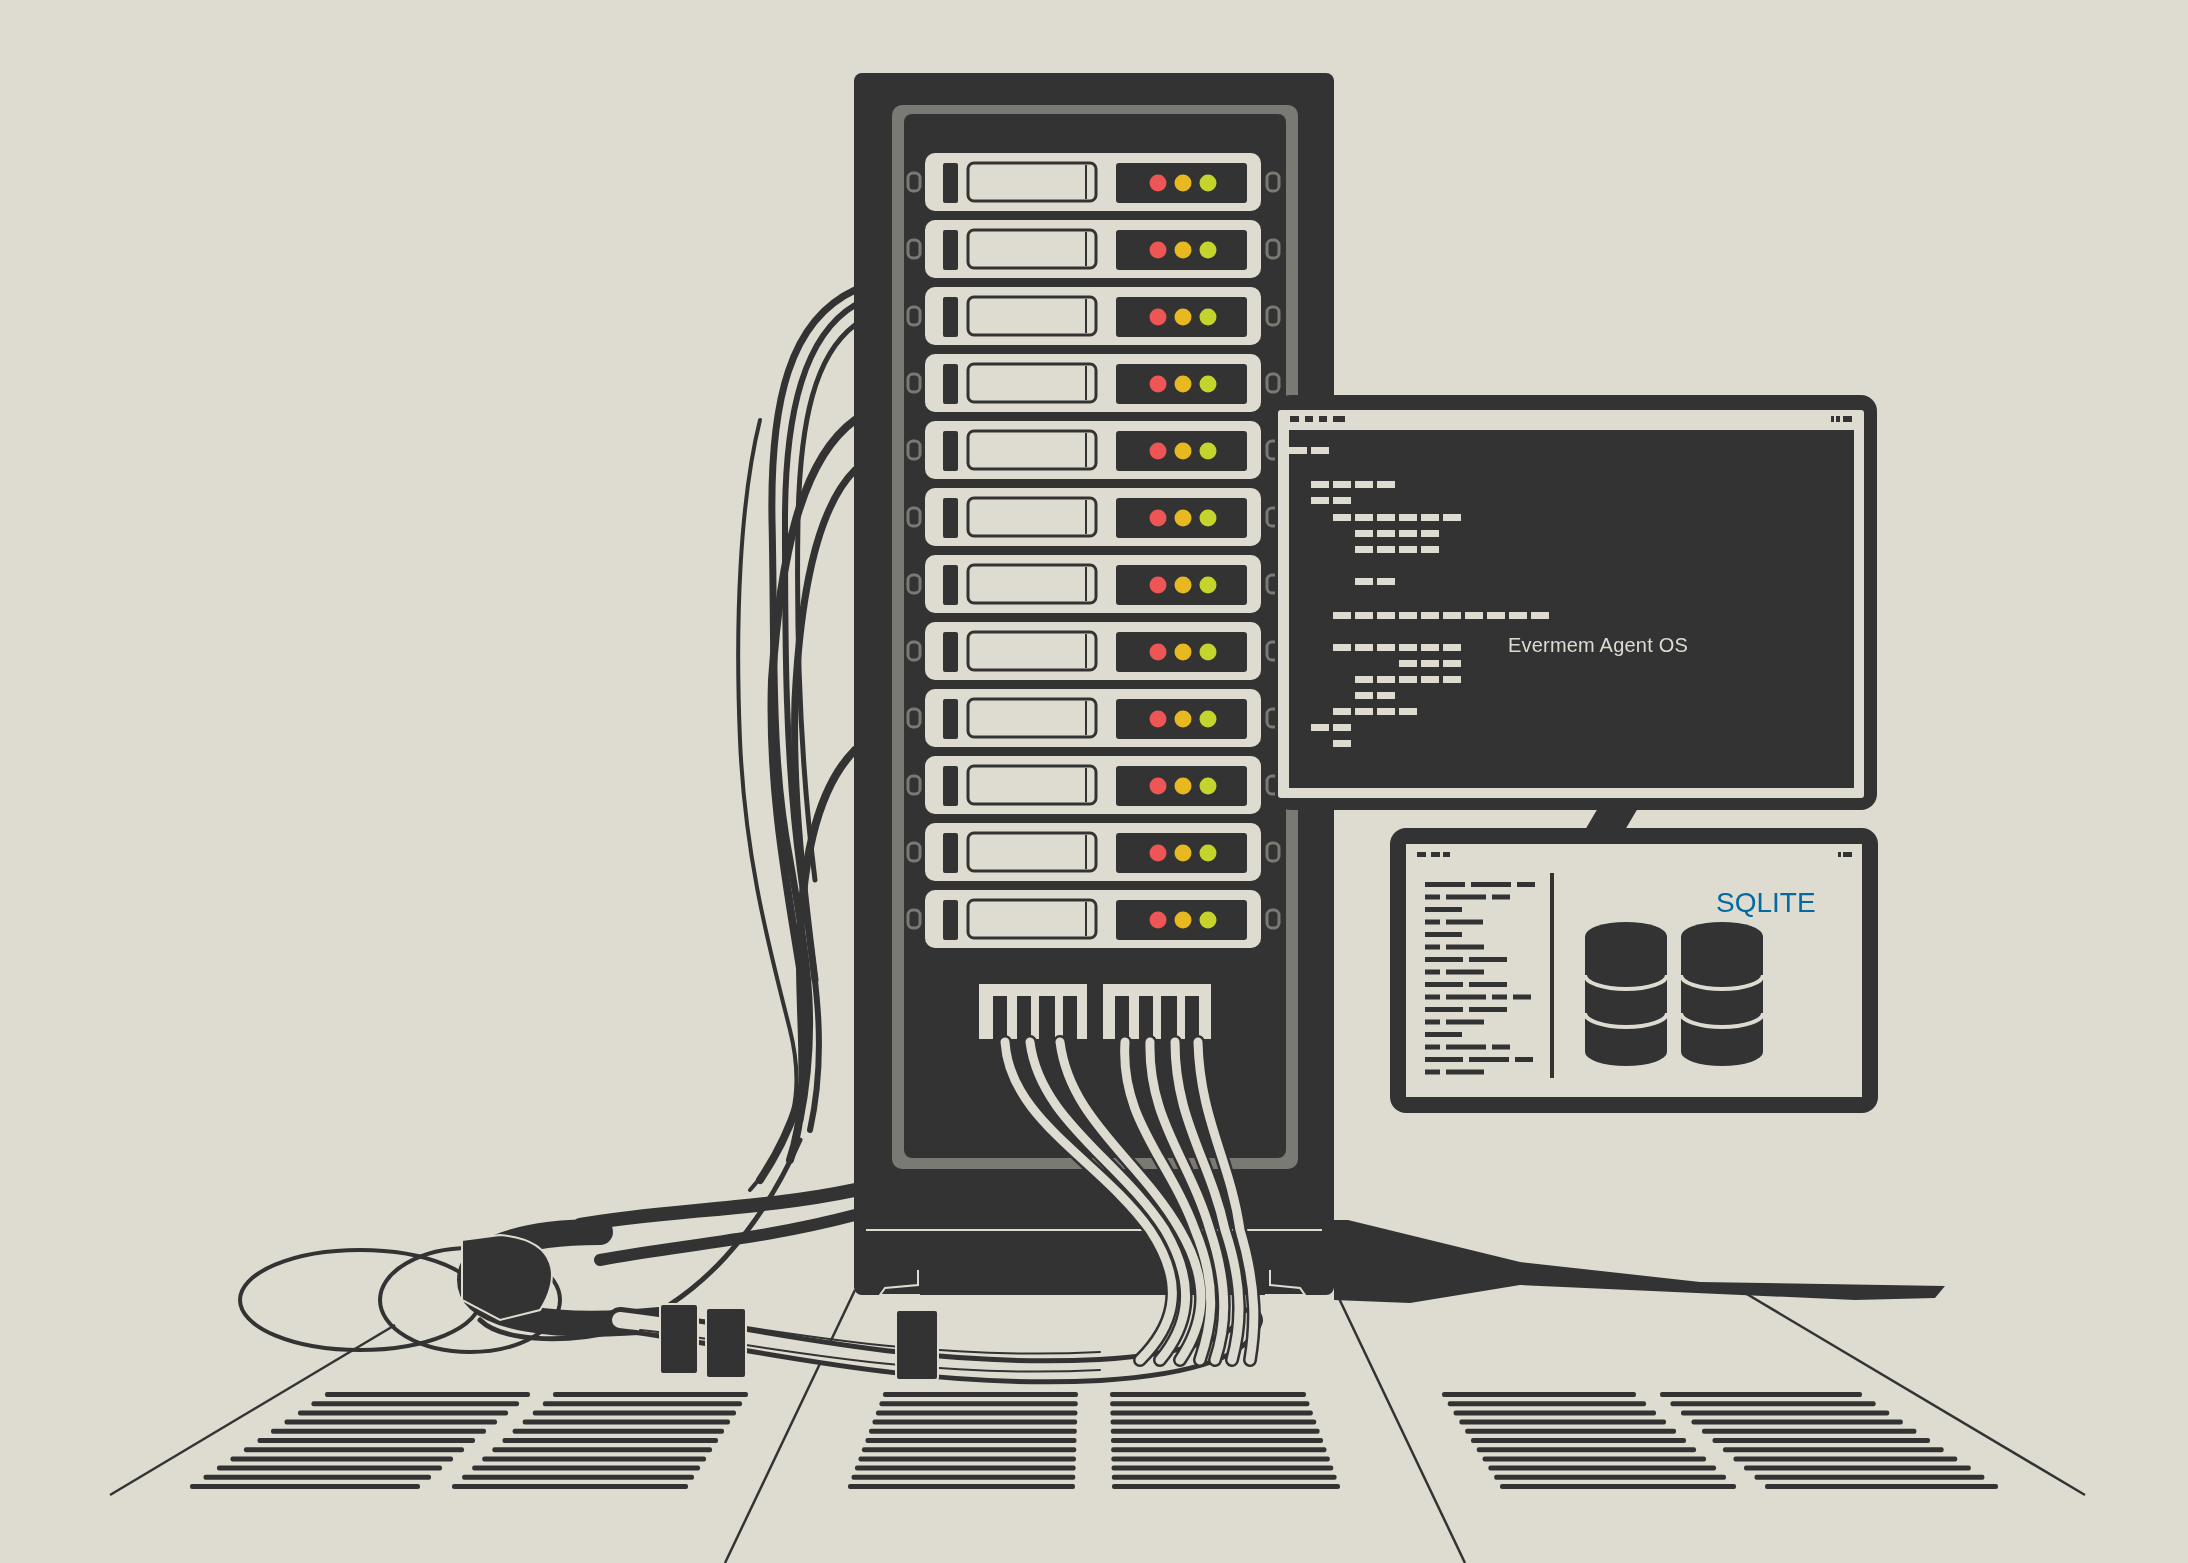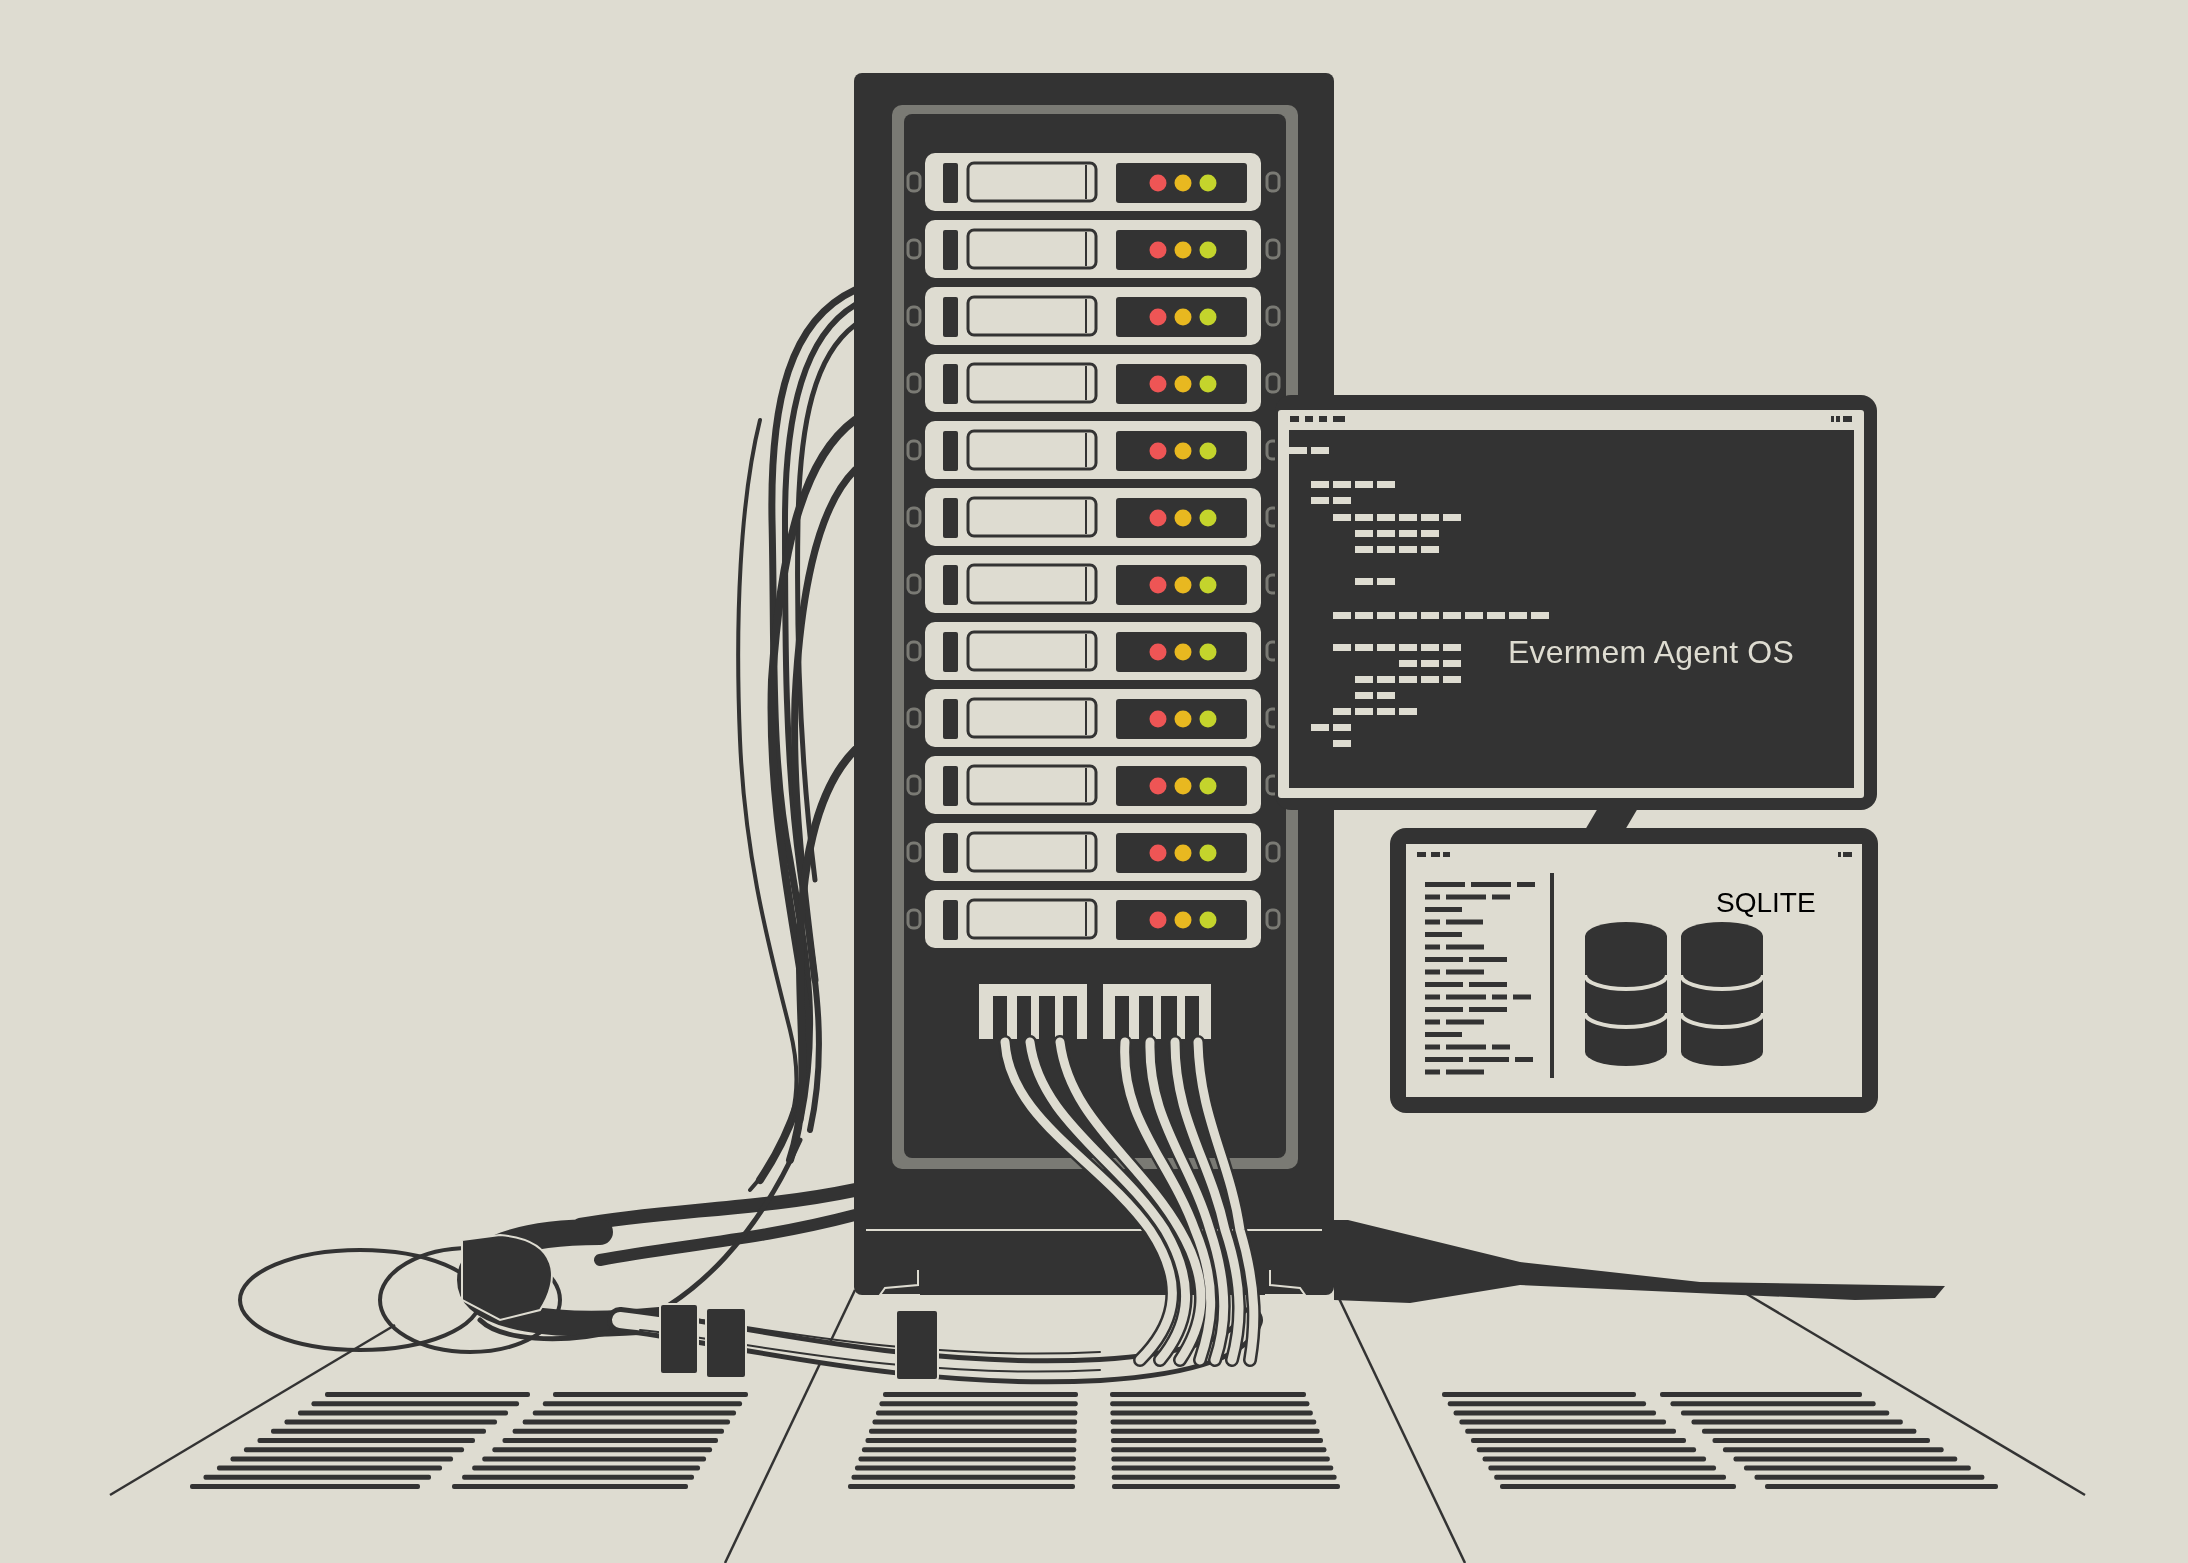"Evermem Agent OS" .label-os { font-size: 32px -> 20px }
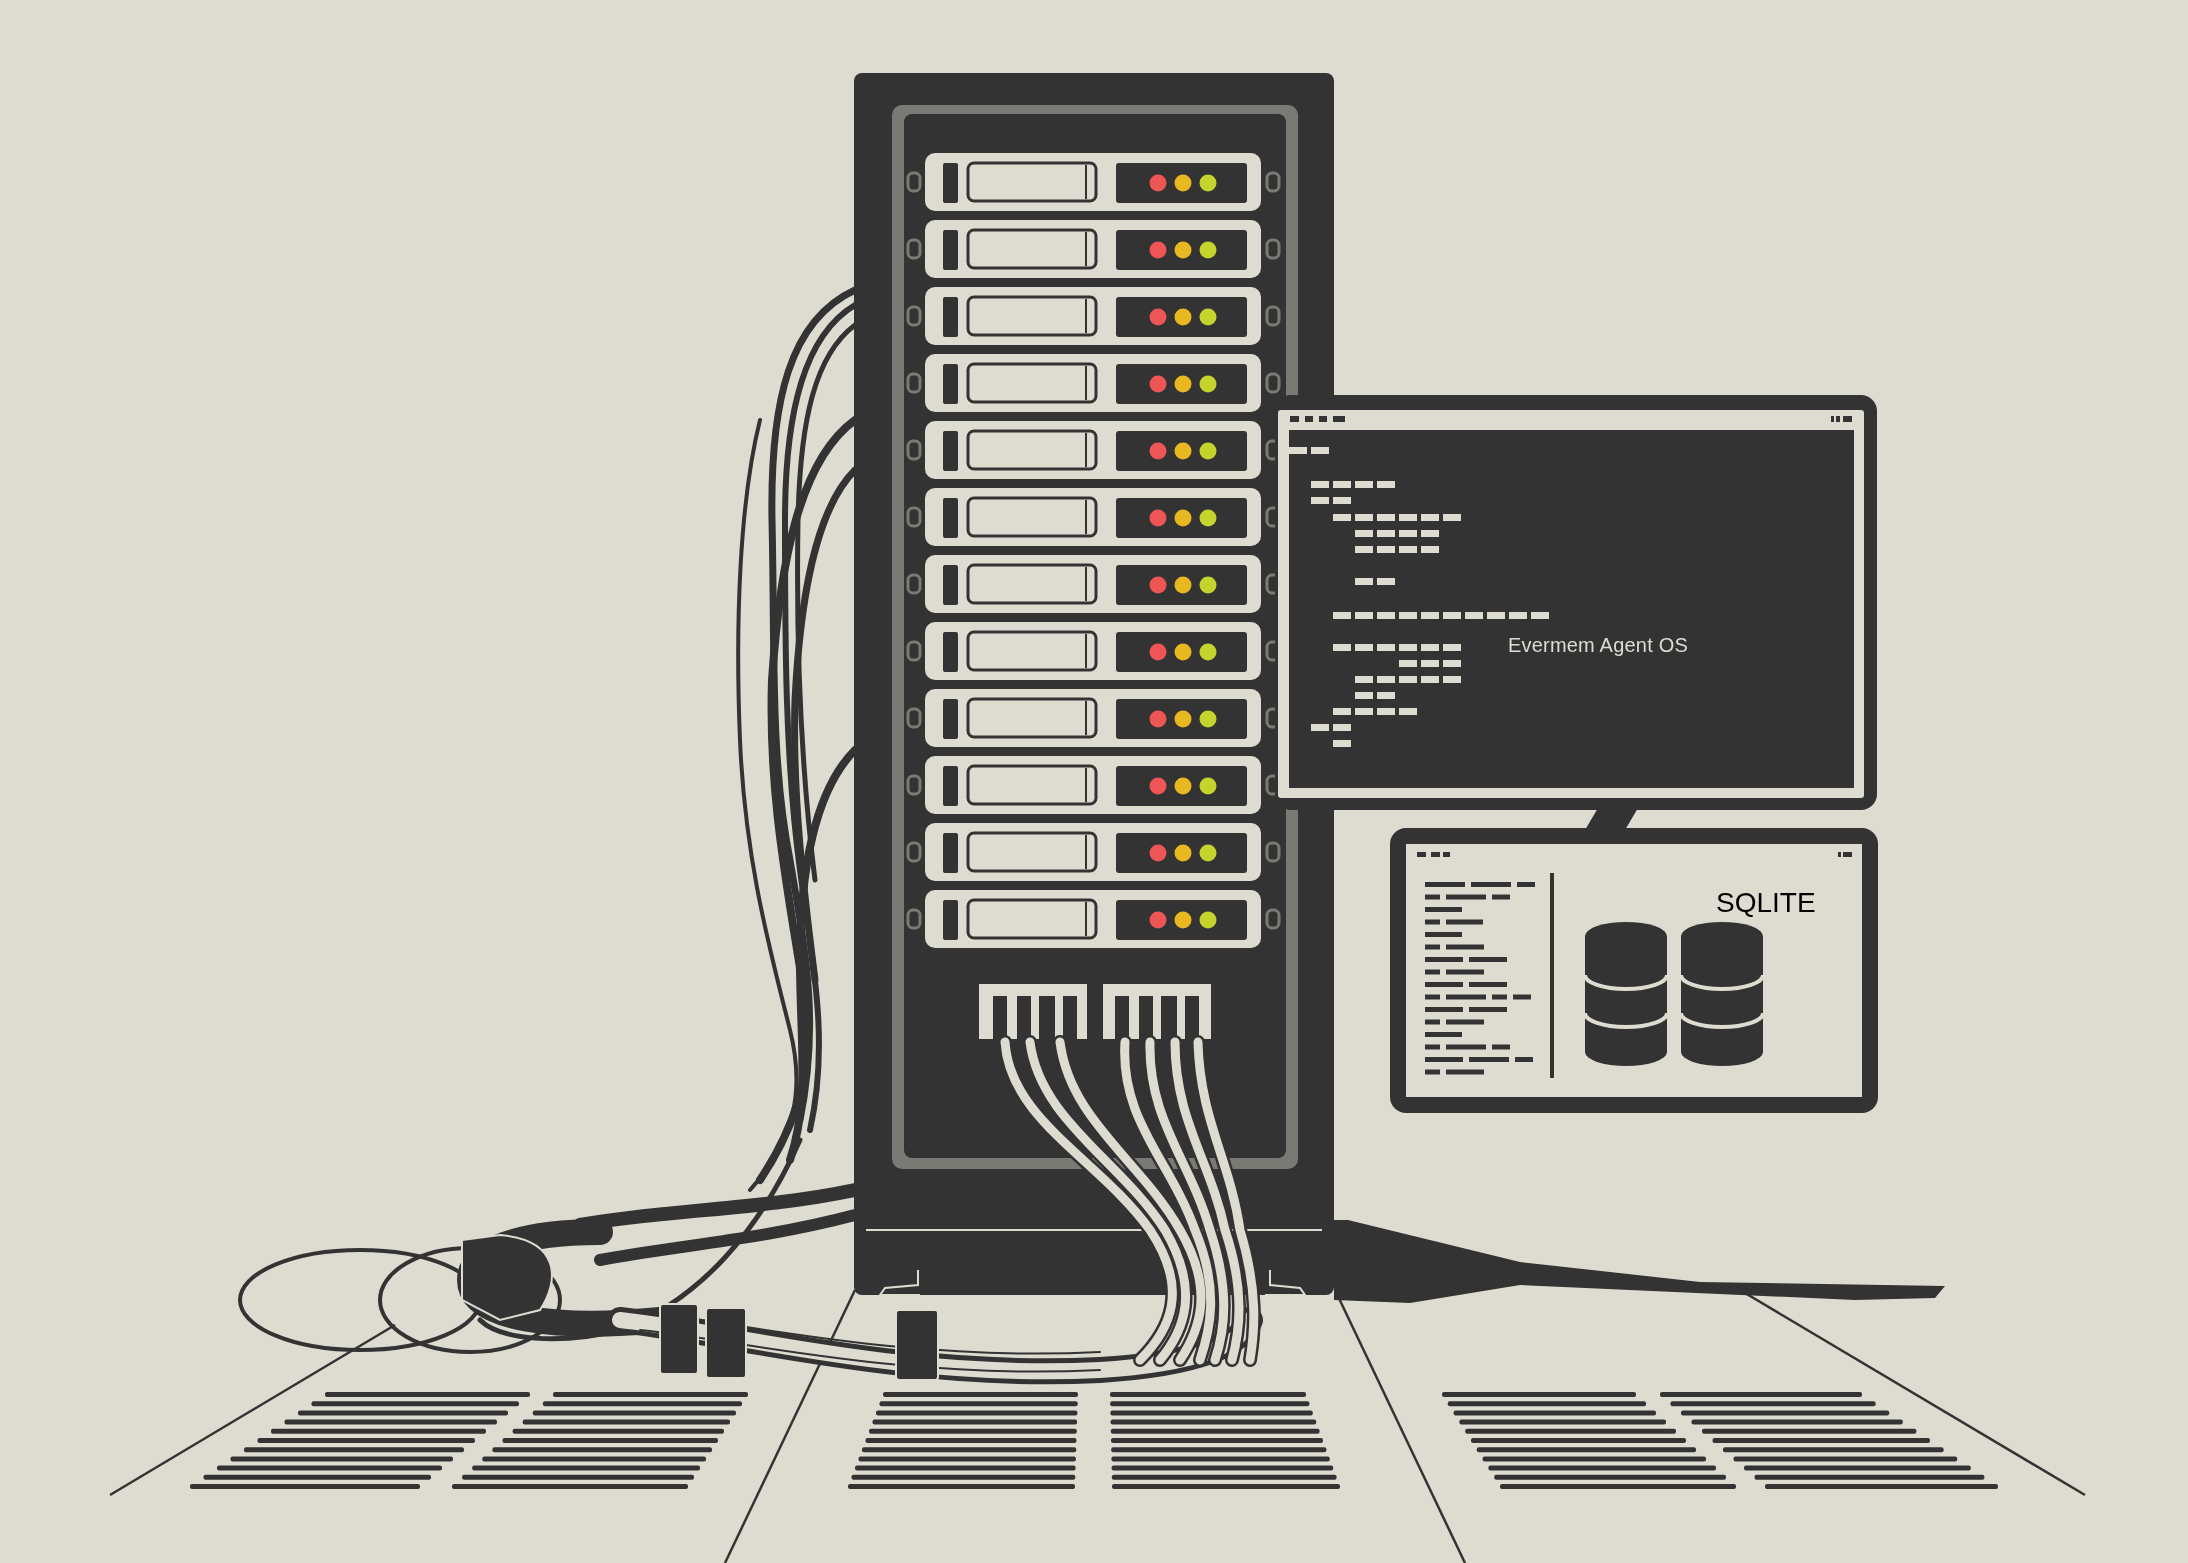"SQLITE" .label-db { color: #000000 -> #0369a1 }
